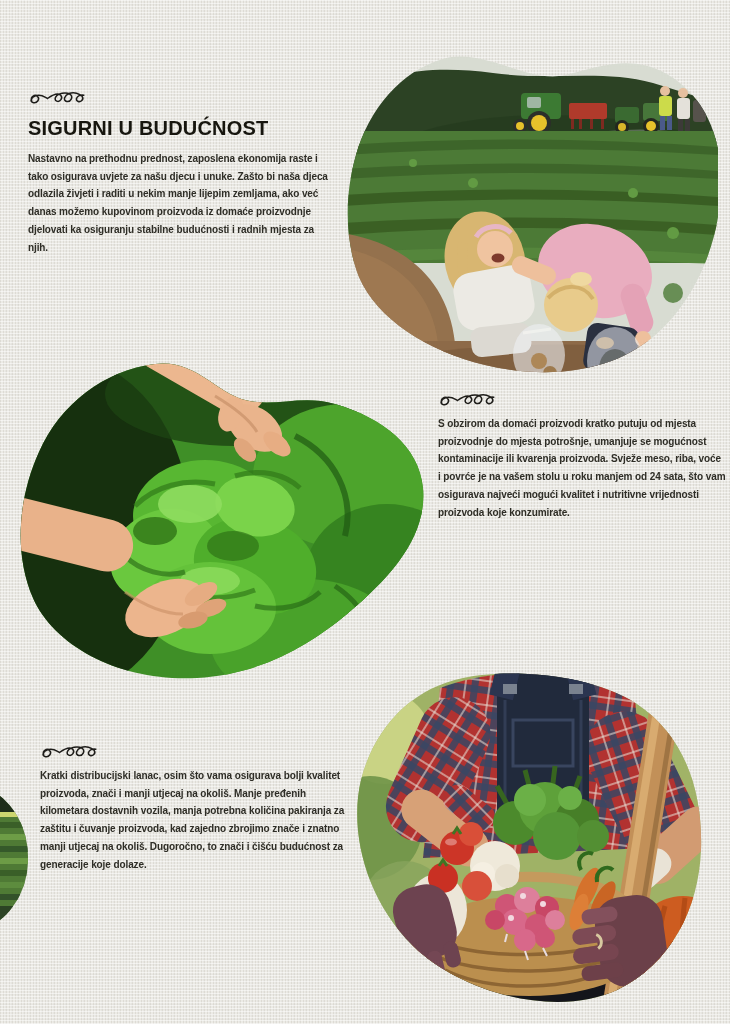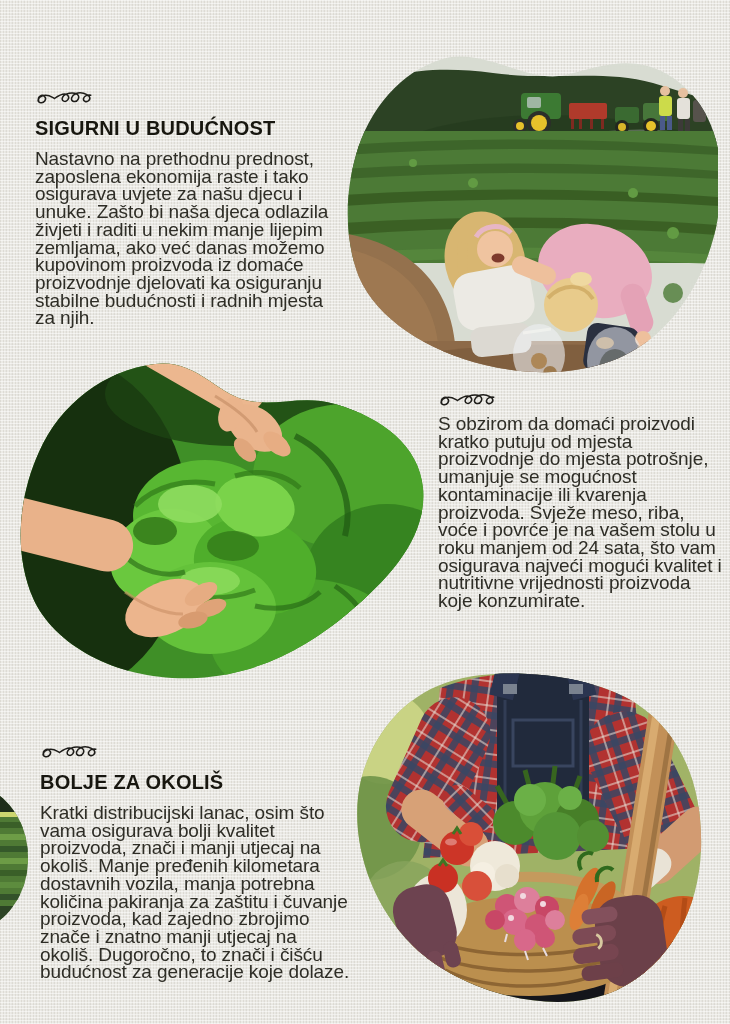"SIGURNI U BUDUĆNOST" #sec-future { left: 35px -> 28px }
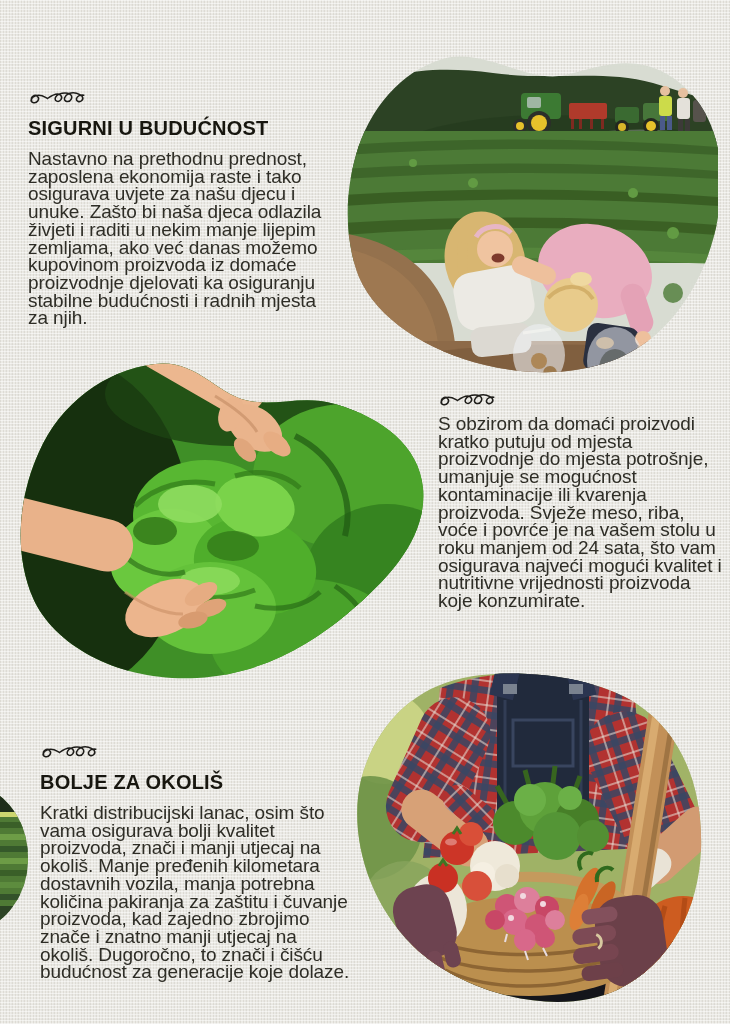"Nastavno na prethodnu prednost," .section p { font-size: 19px -> 10px; font-weight: normal -> bold }
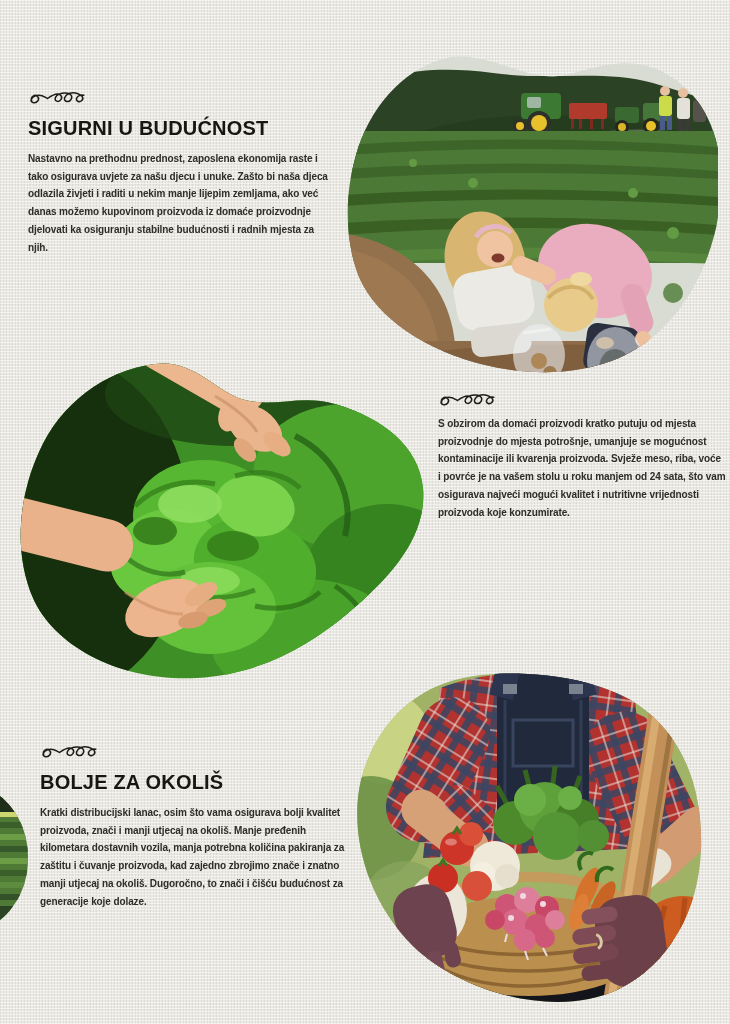"BOLJE ZA OKOLIŠ" h2 { html: <h2>BOLJE ZA OKOLIŠ</h2> -> none }
